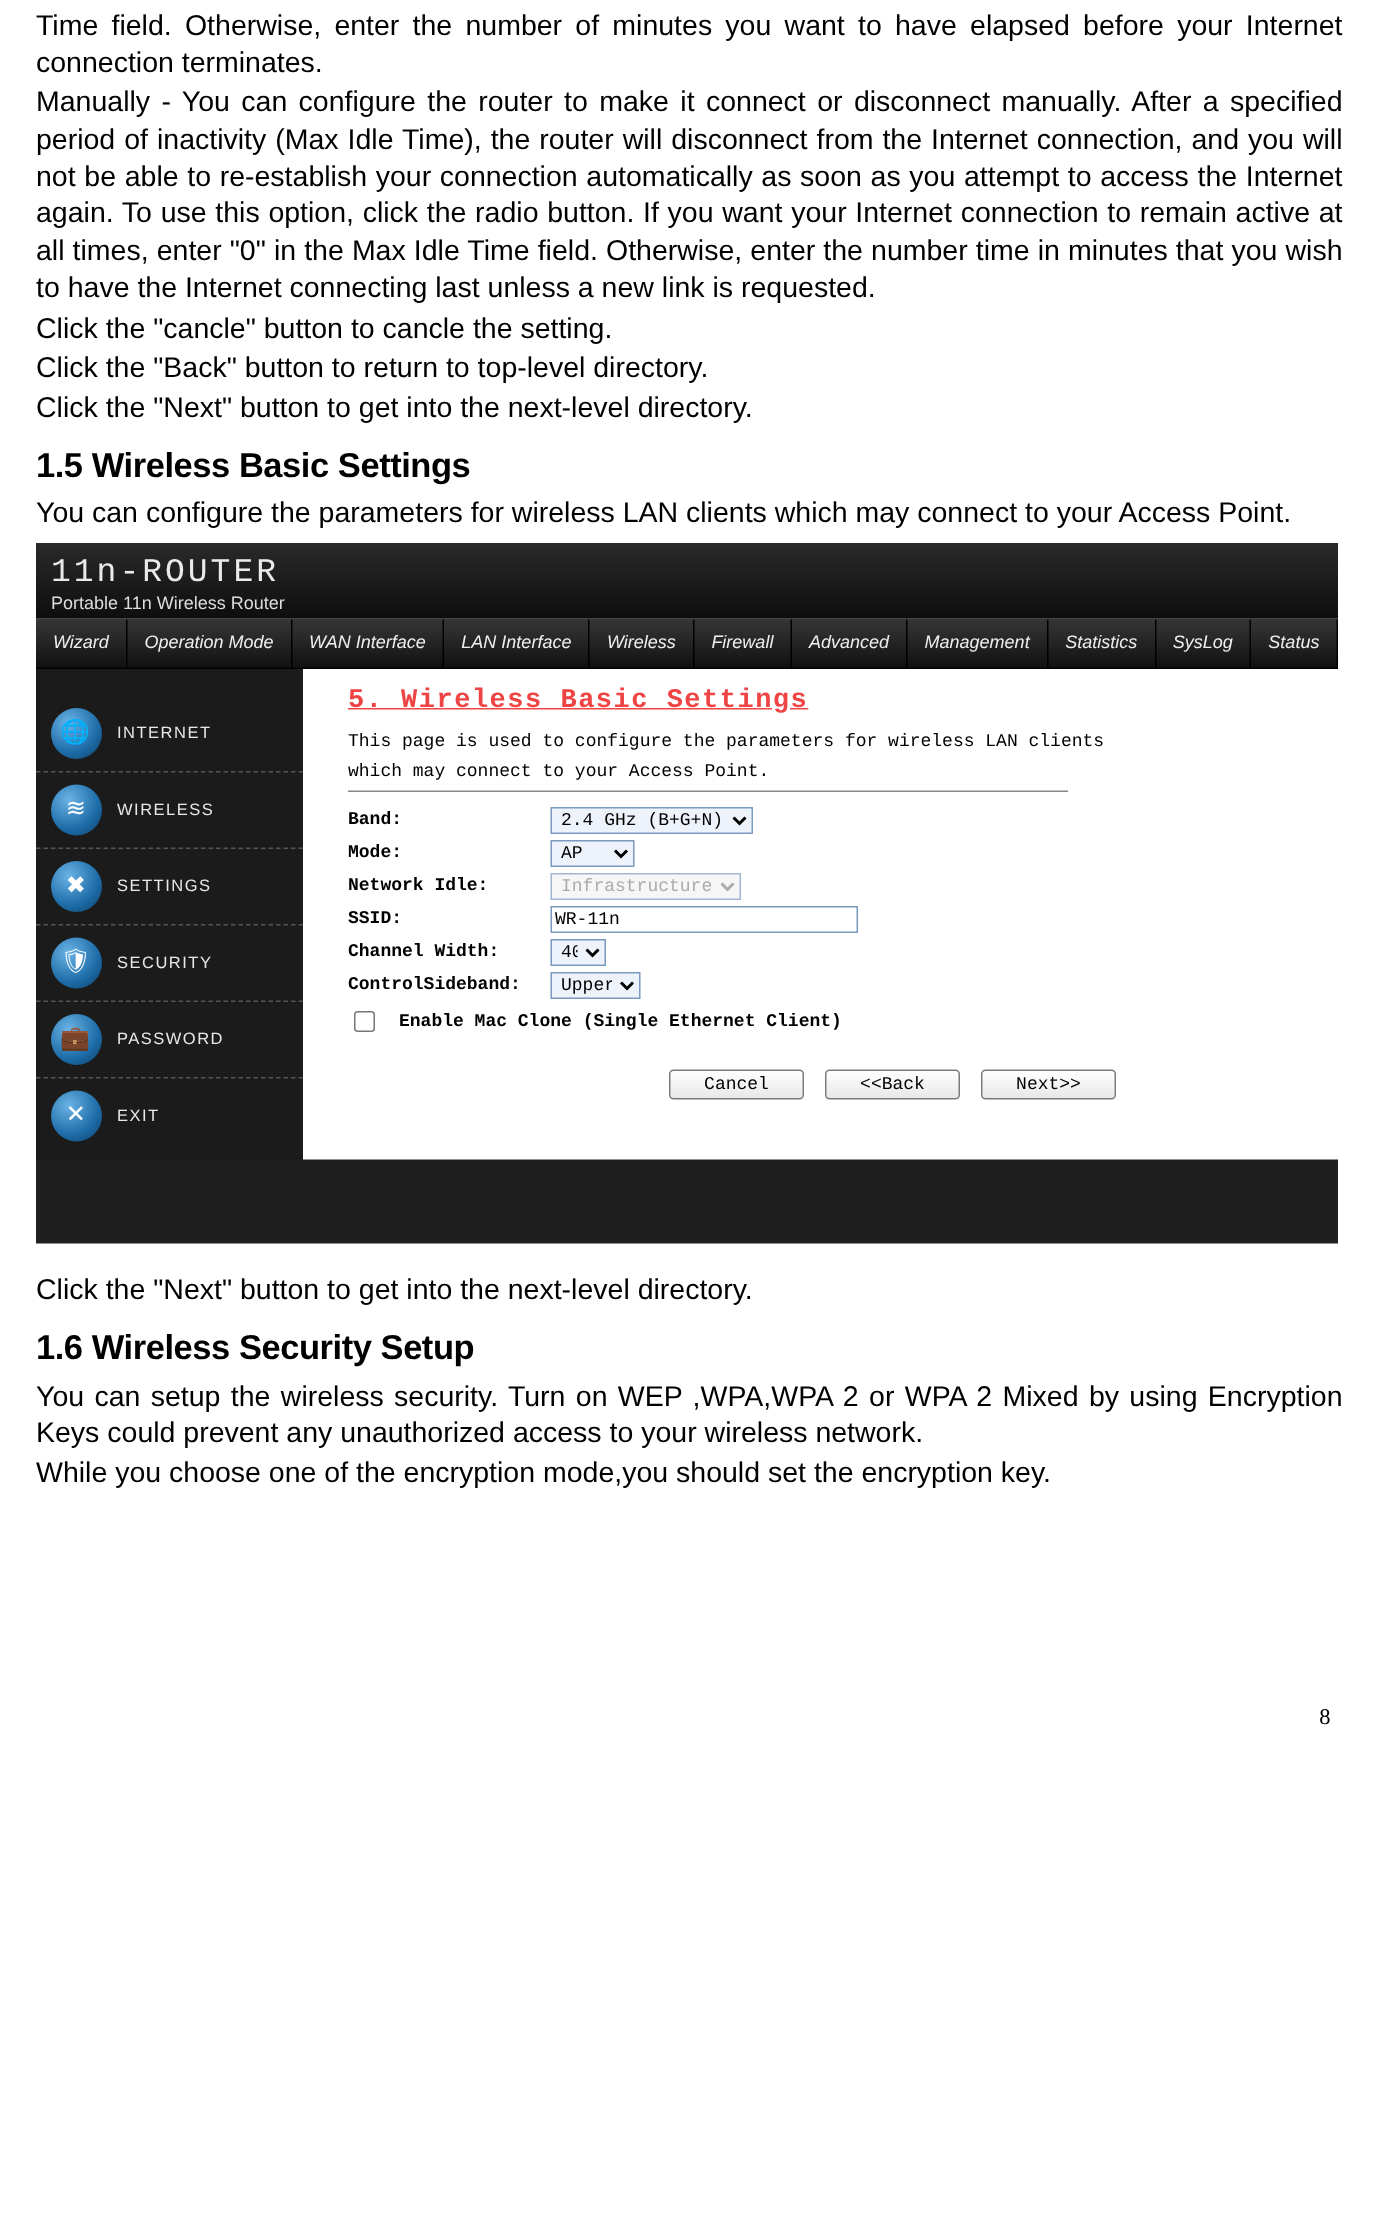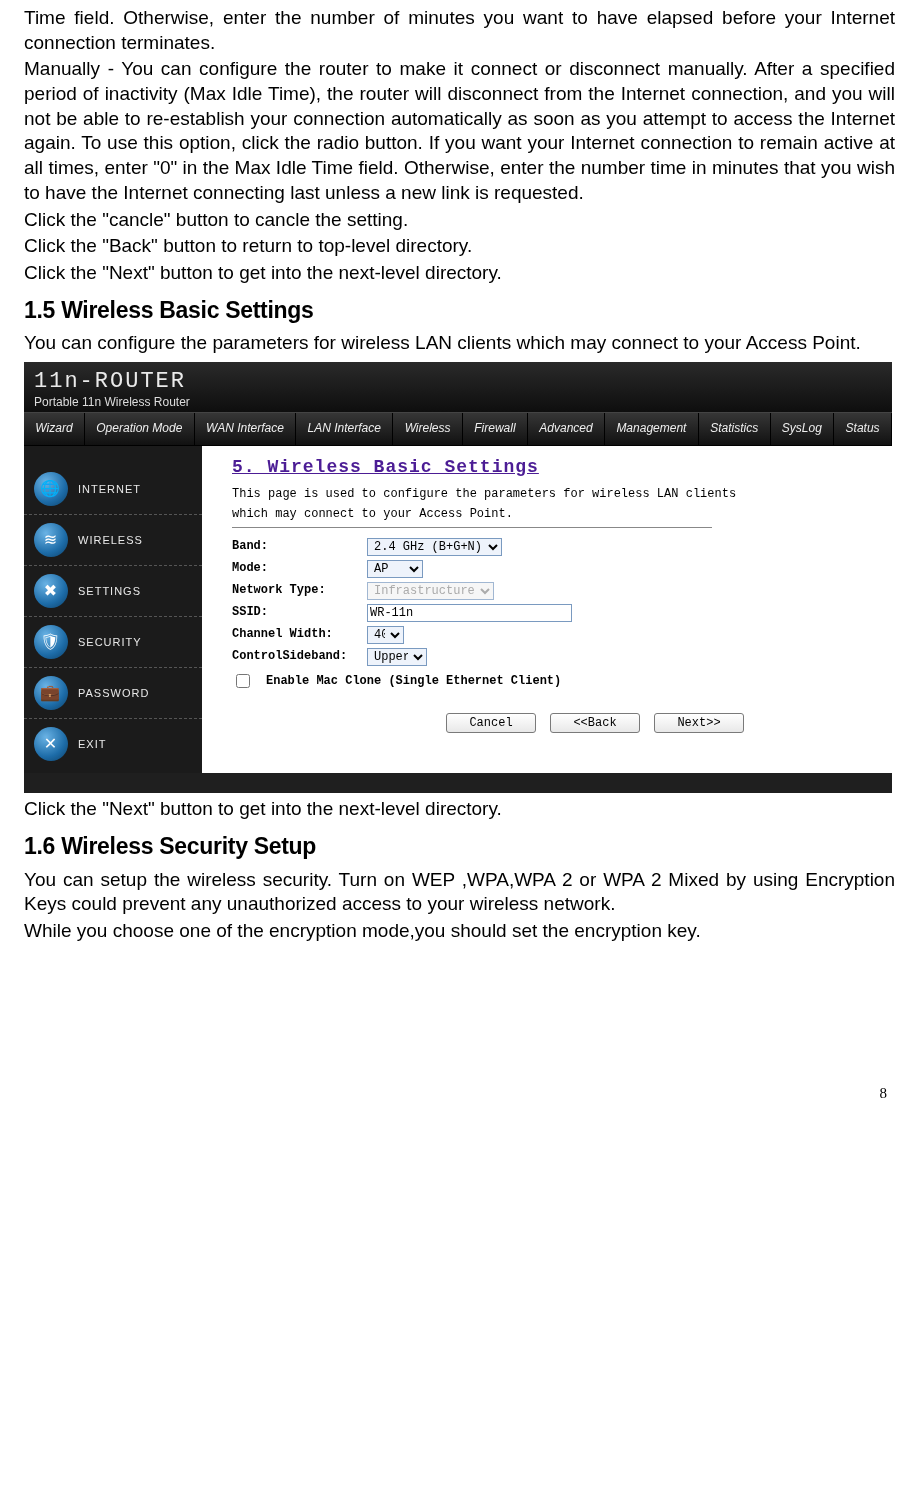"11n-ROUTER" .router { margin-bottom: 4px -> 20px; padding-bottom: 20px -> 56px }
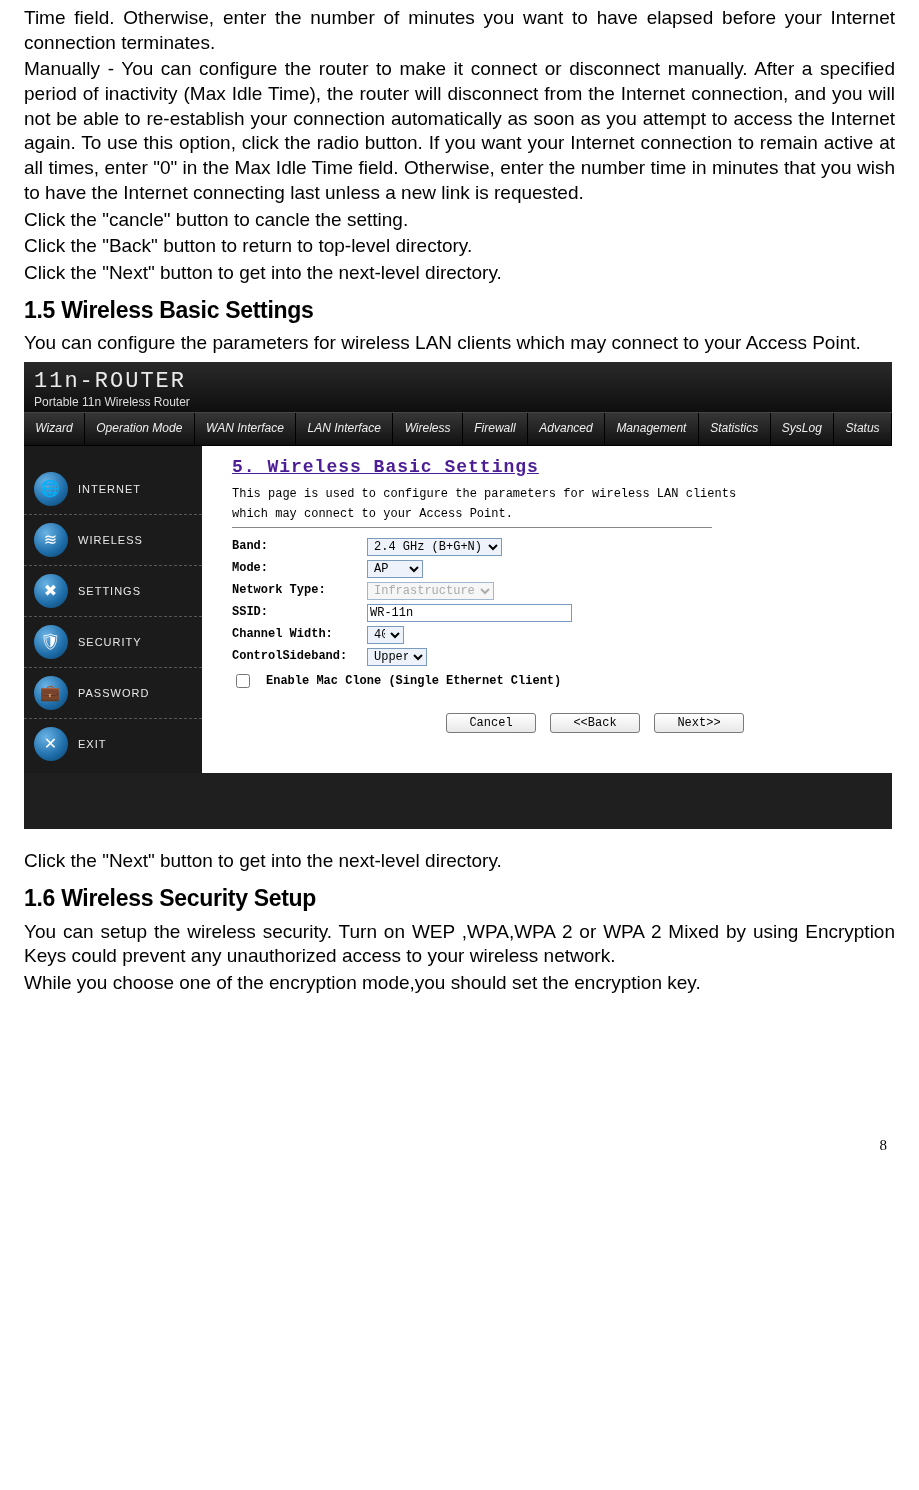"5. Wireless Basic Settings" .content-title { color: #4c1d95 -> #ef4444 }
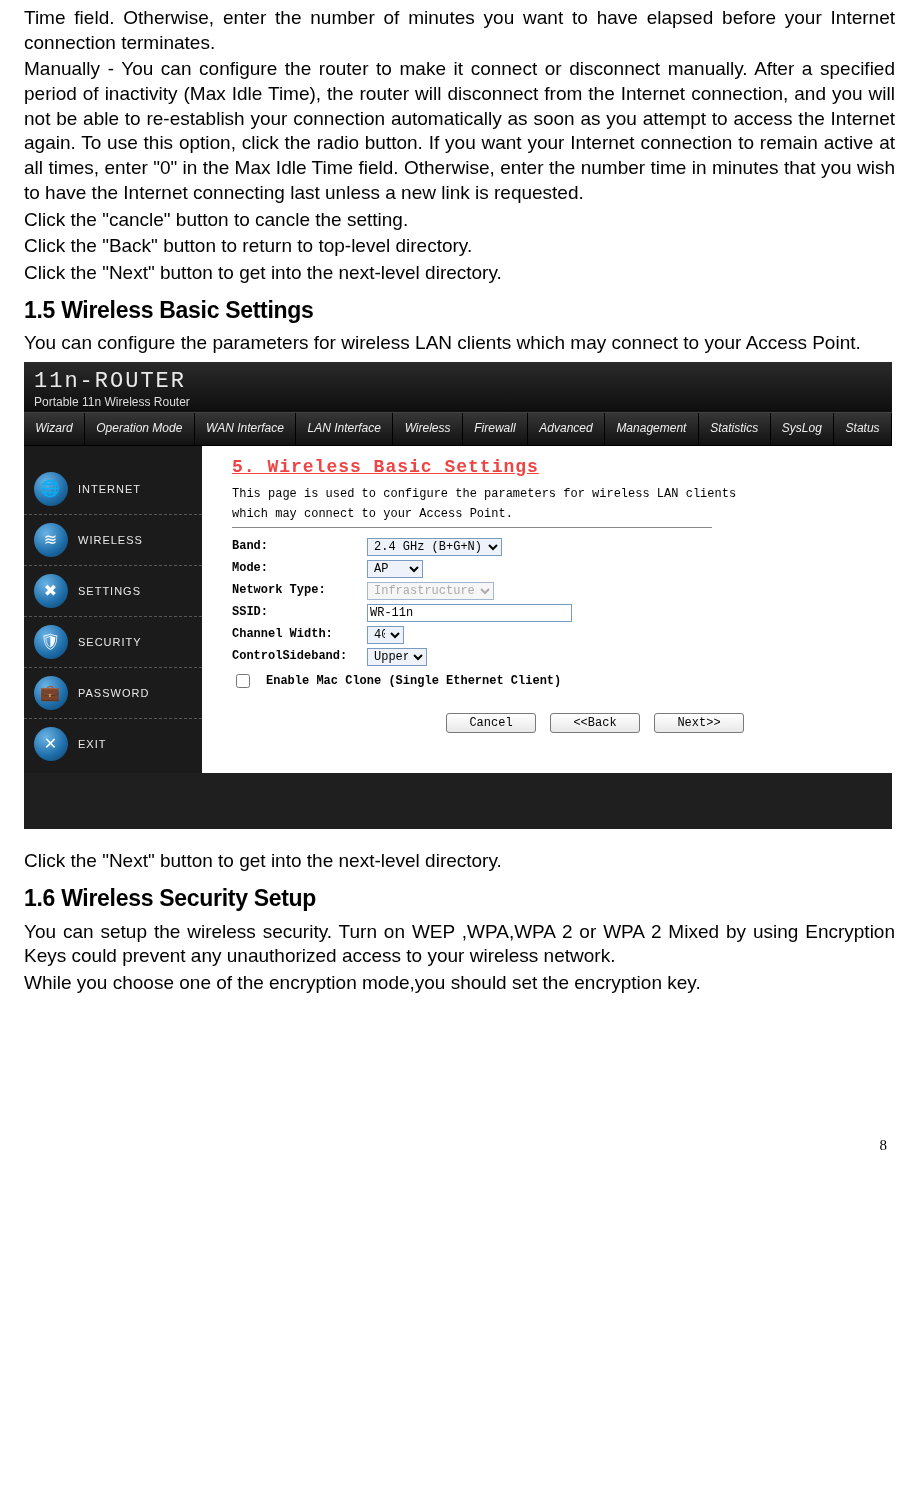"Network Type:" label { text: Type -> Idle }
